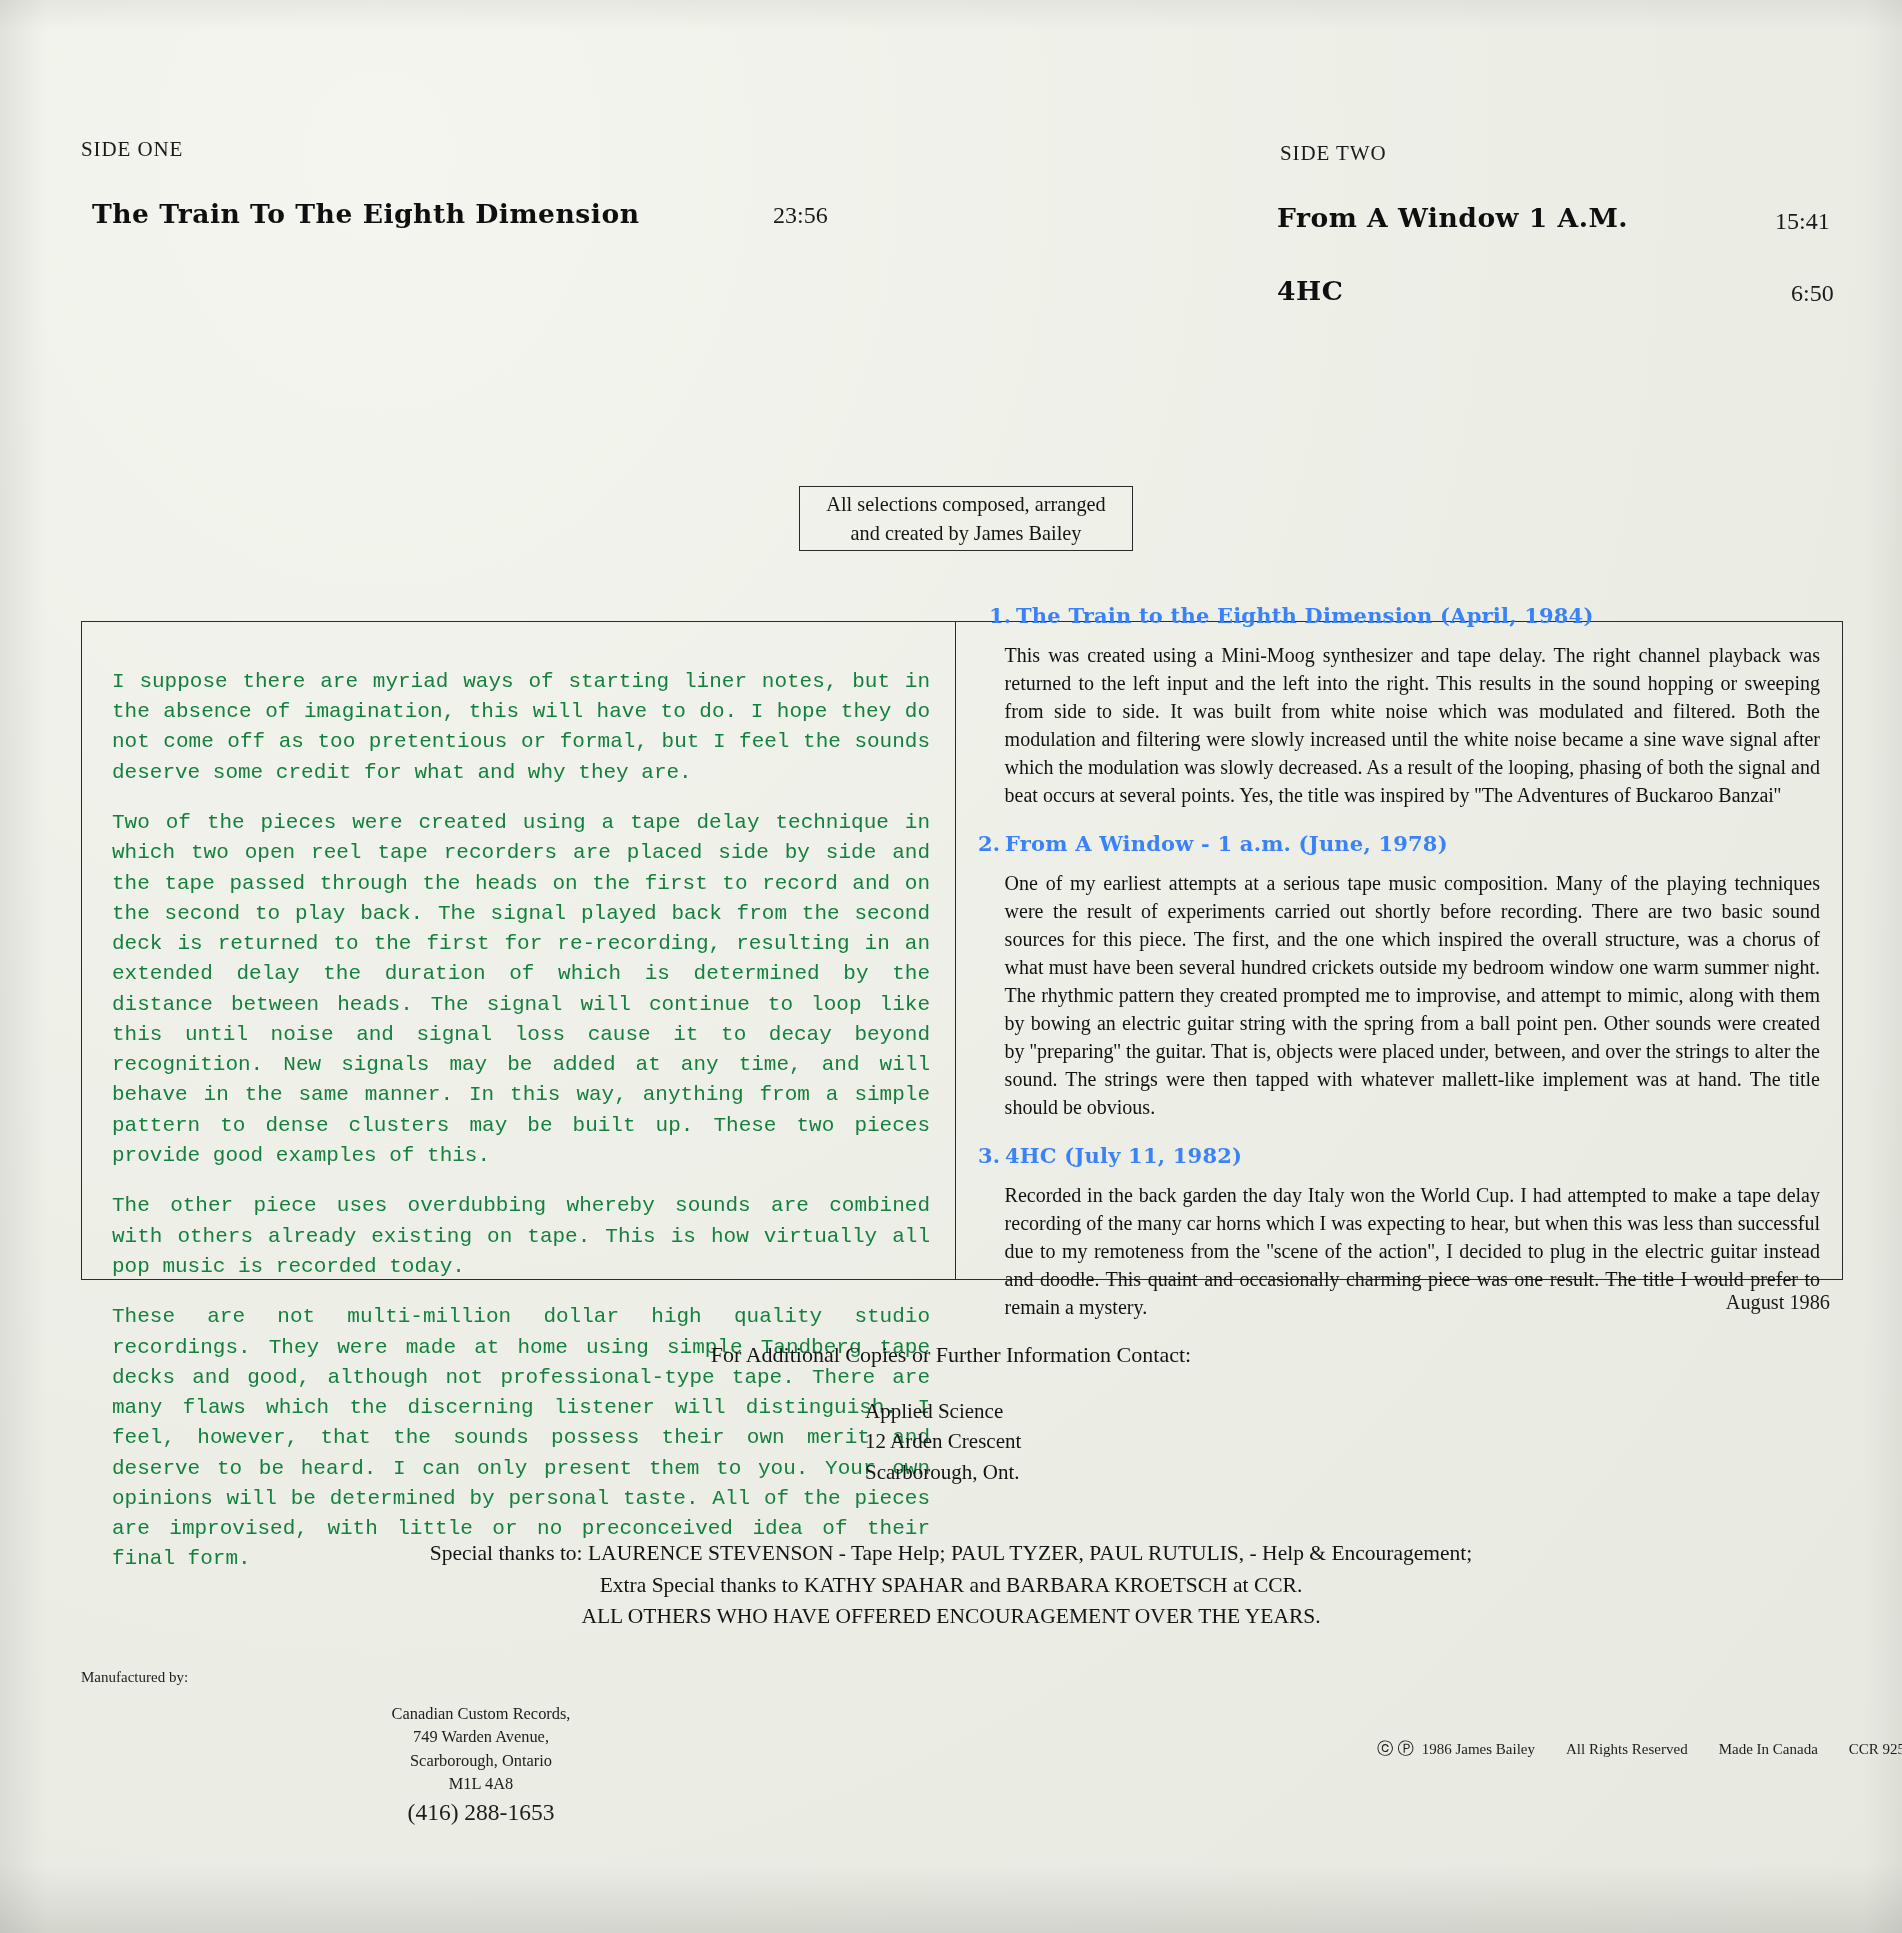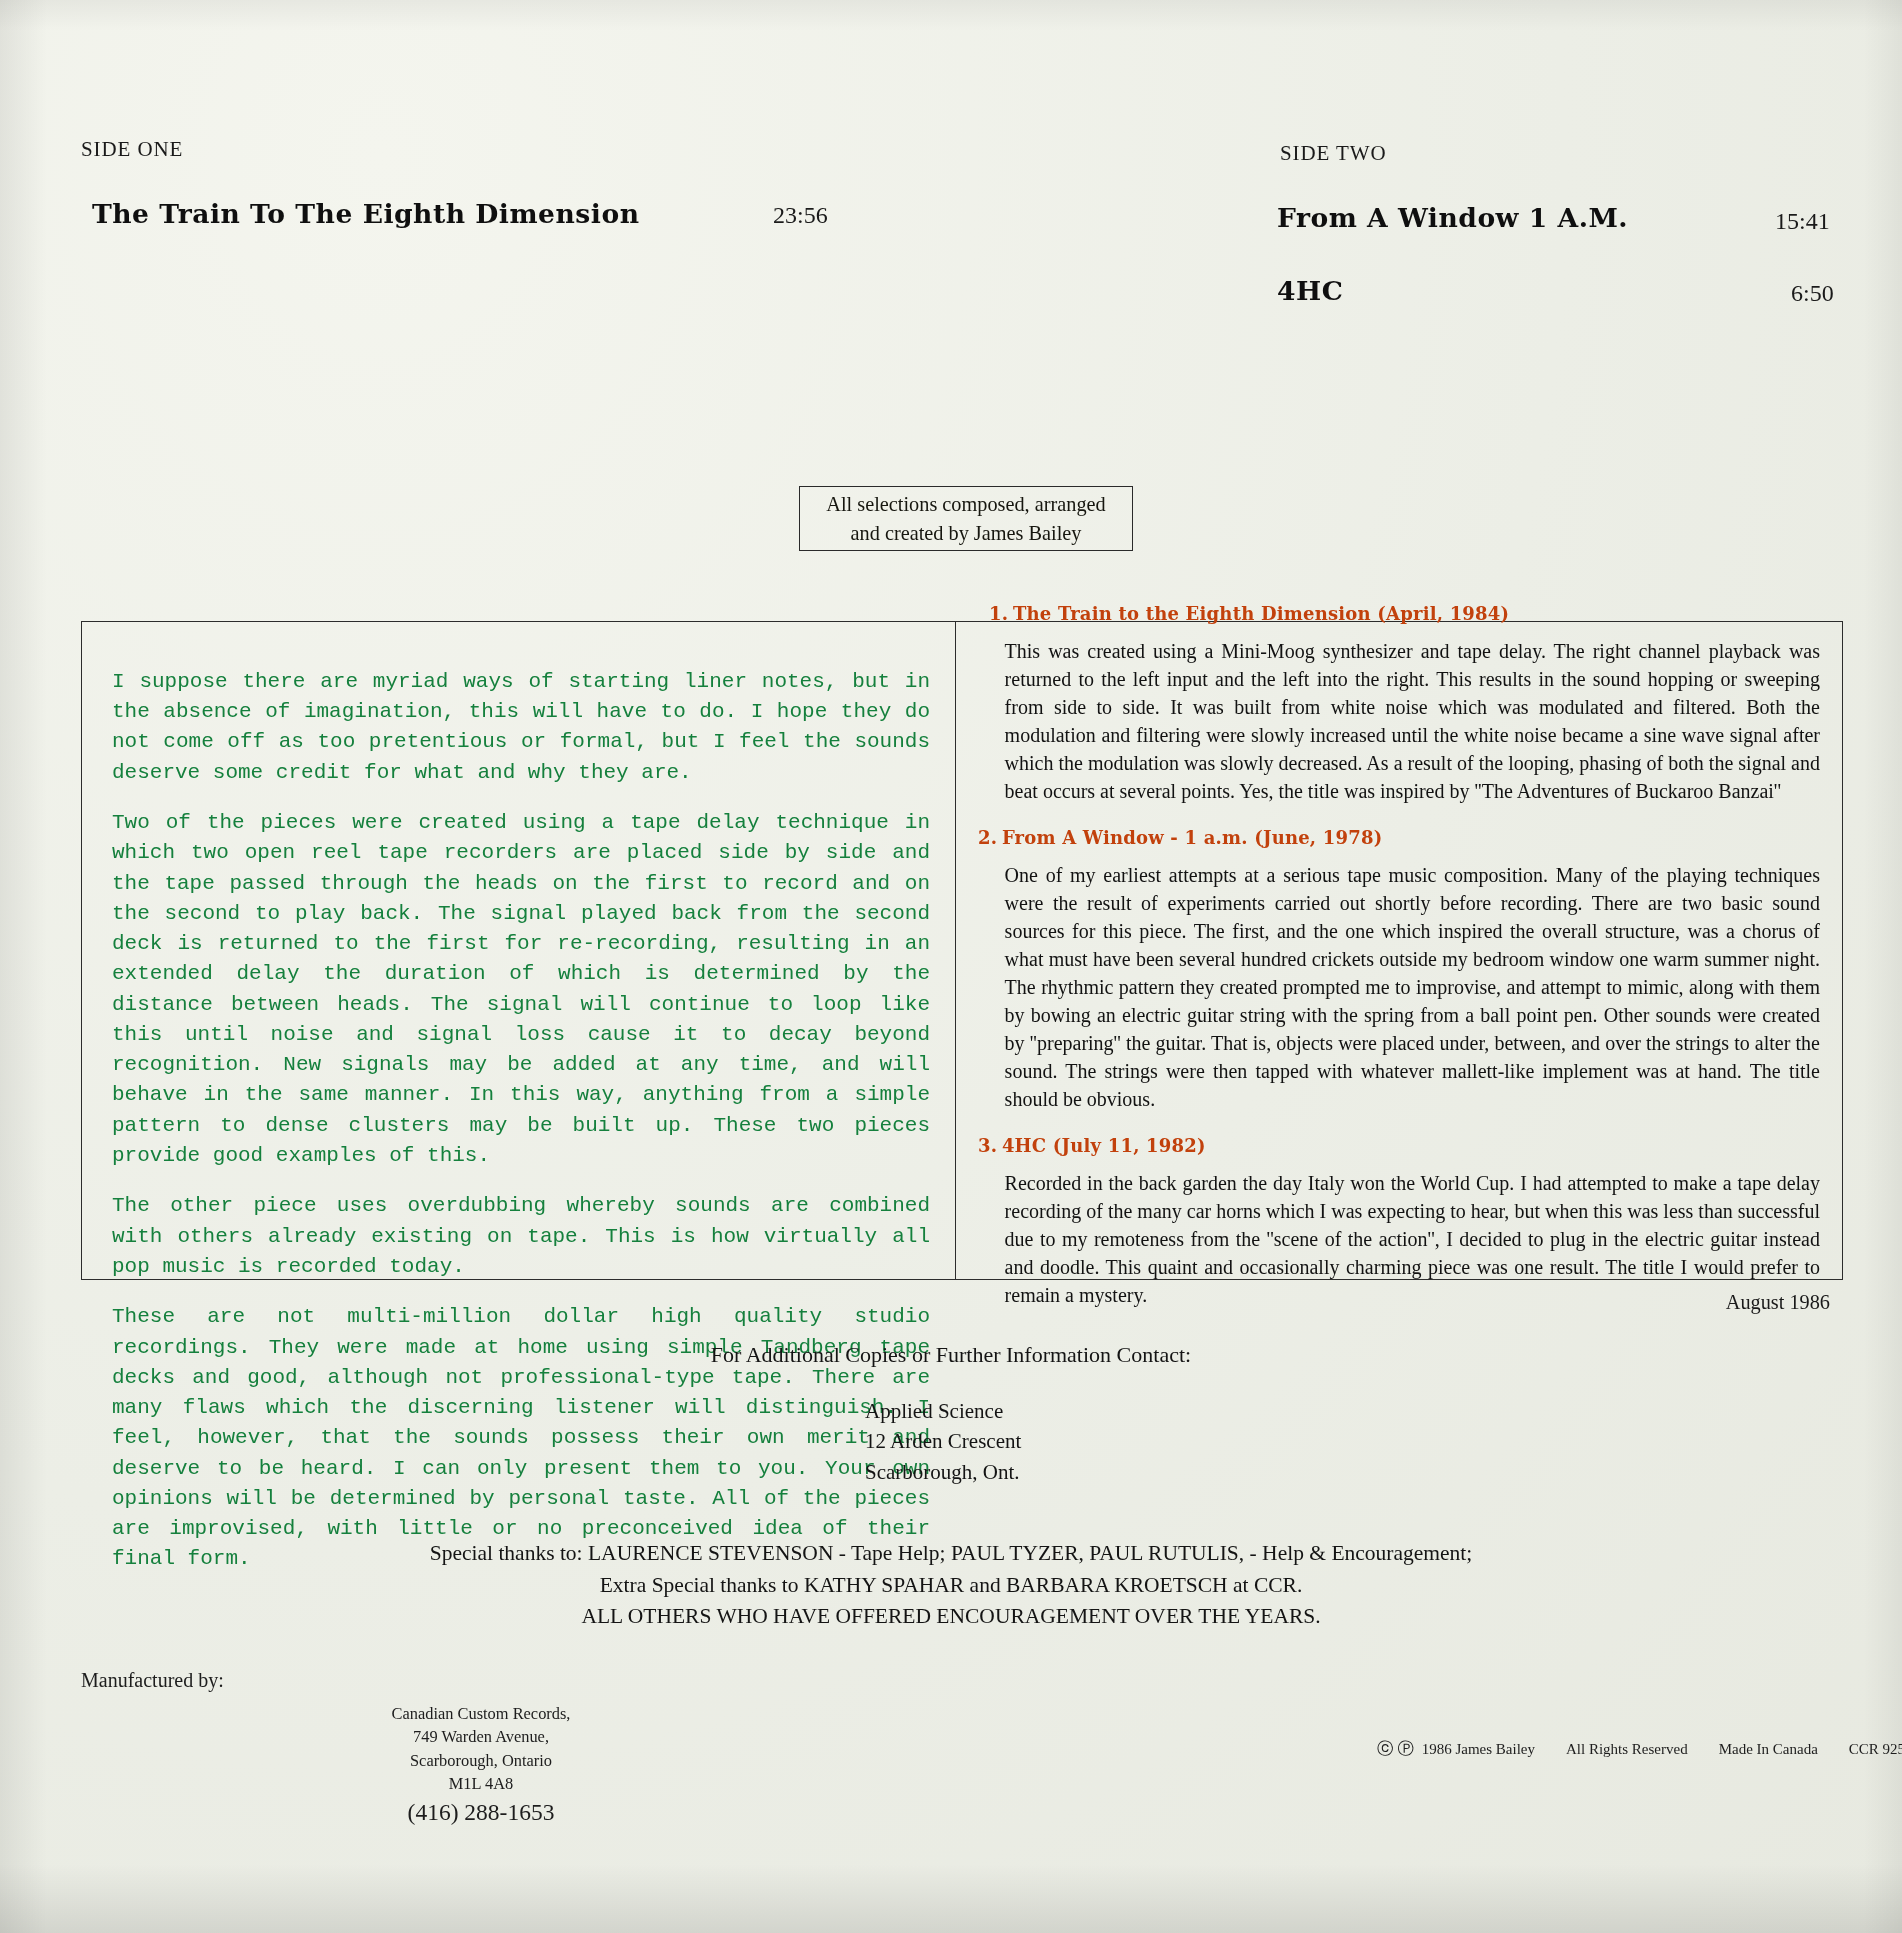"1. The Train to the" .note-head { color: #c2410c -> #3b82f6; font-size: 18px -> 21px }
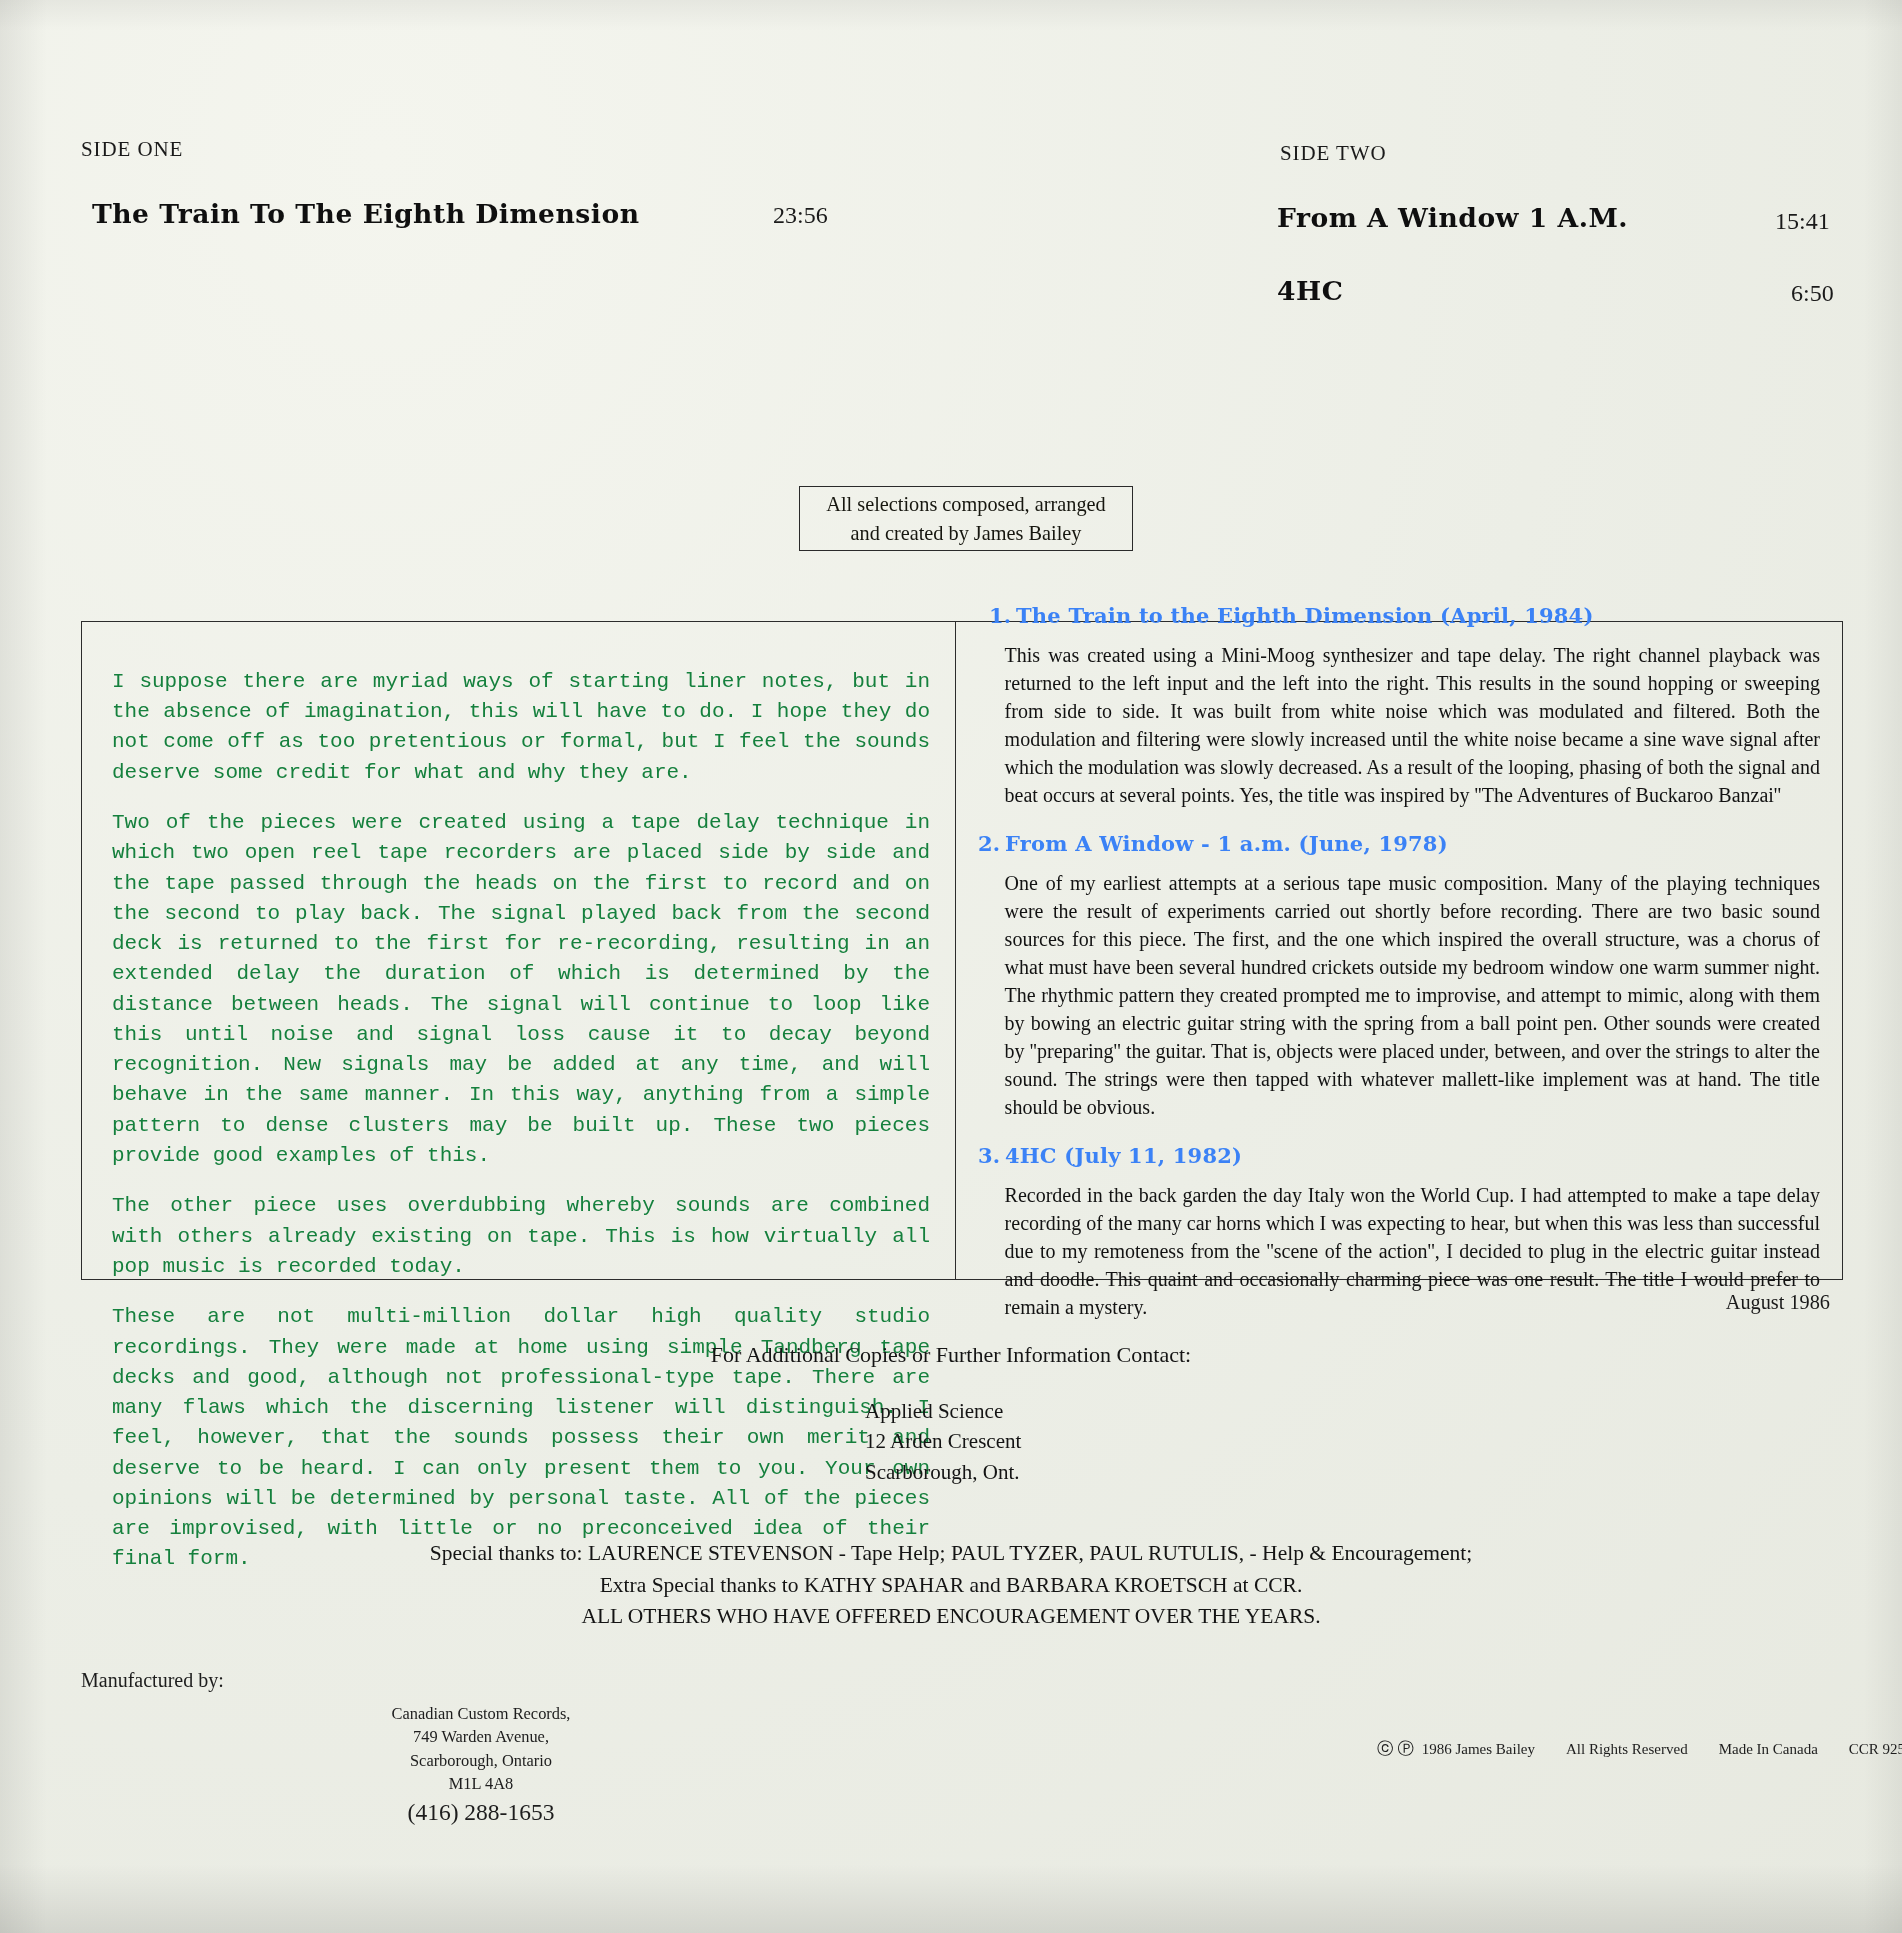"Manufactured by:" #manufactured-by { font-size: 20px -> 15px }
